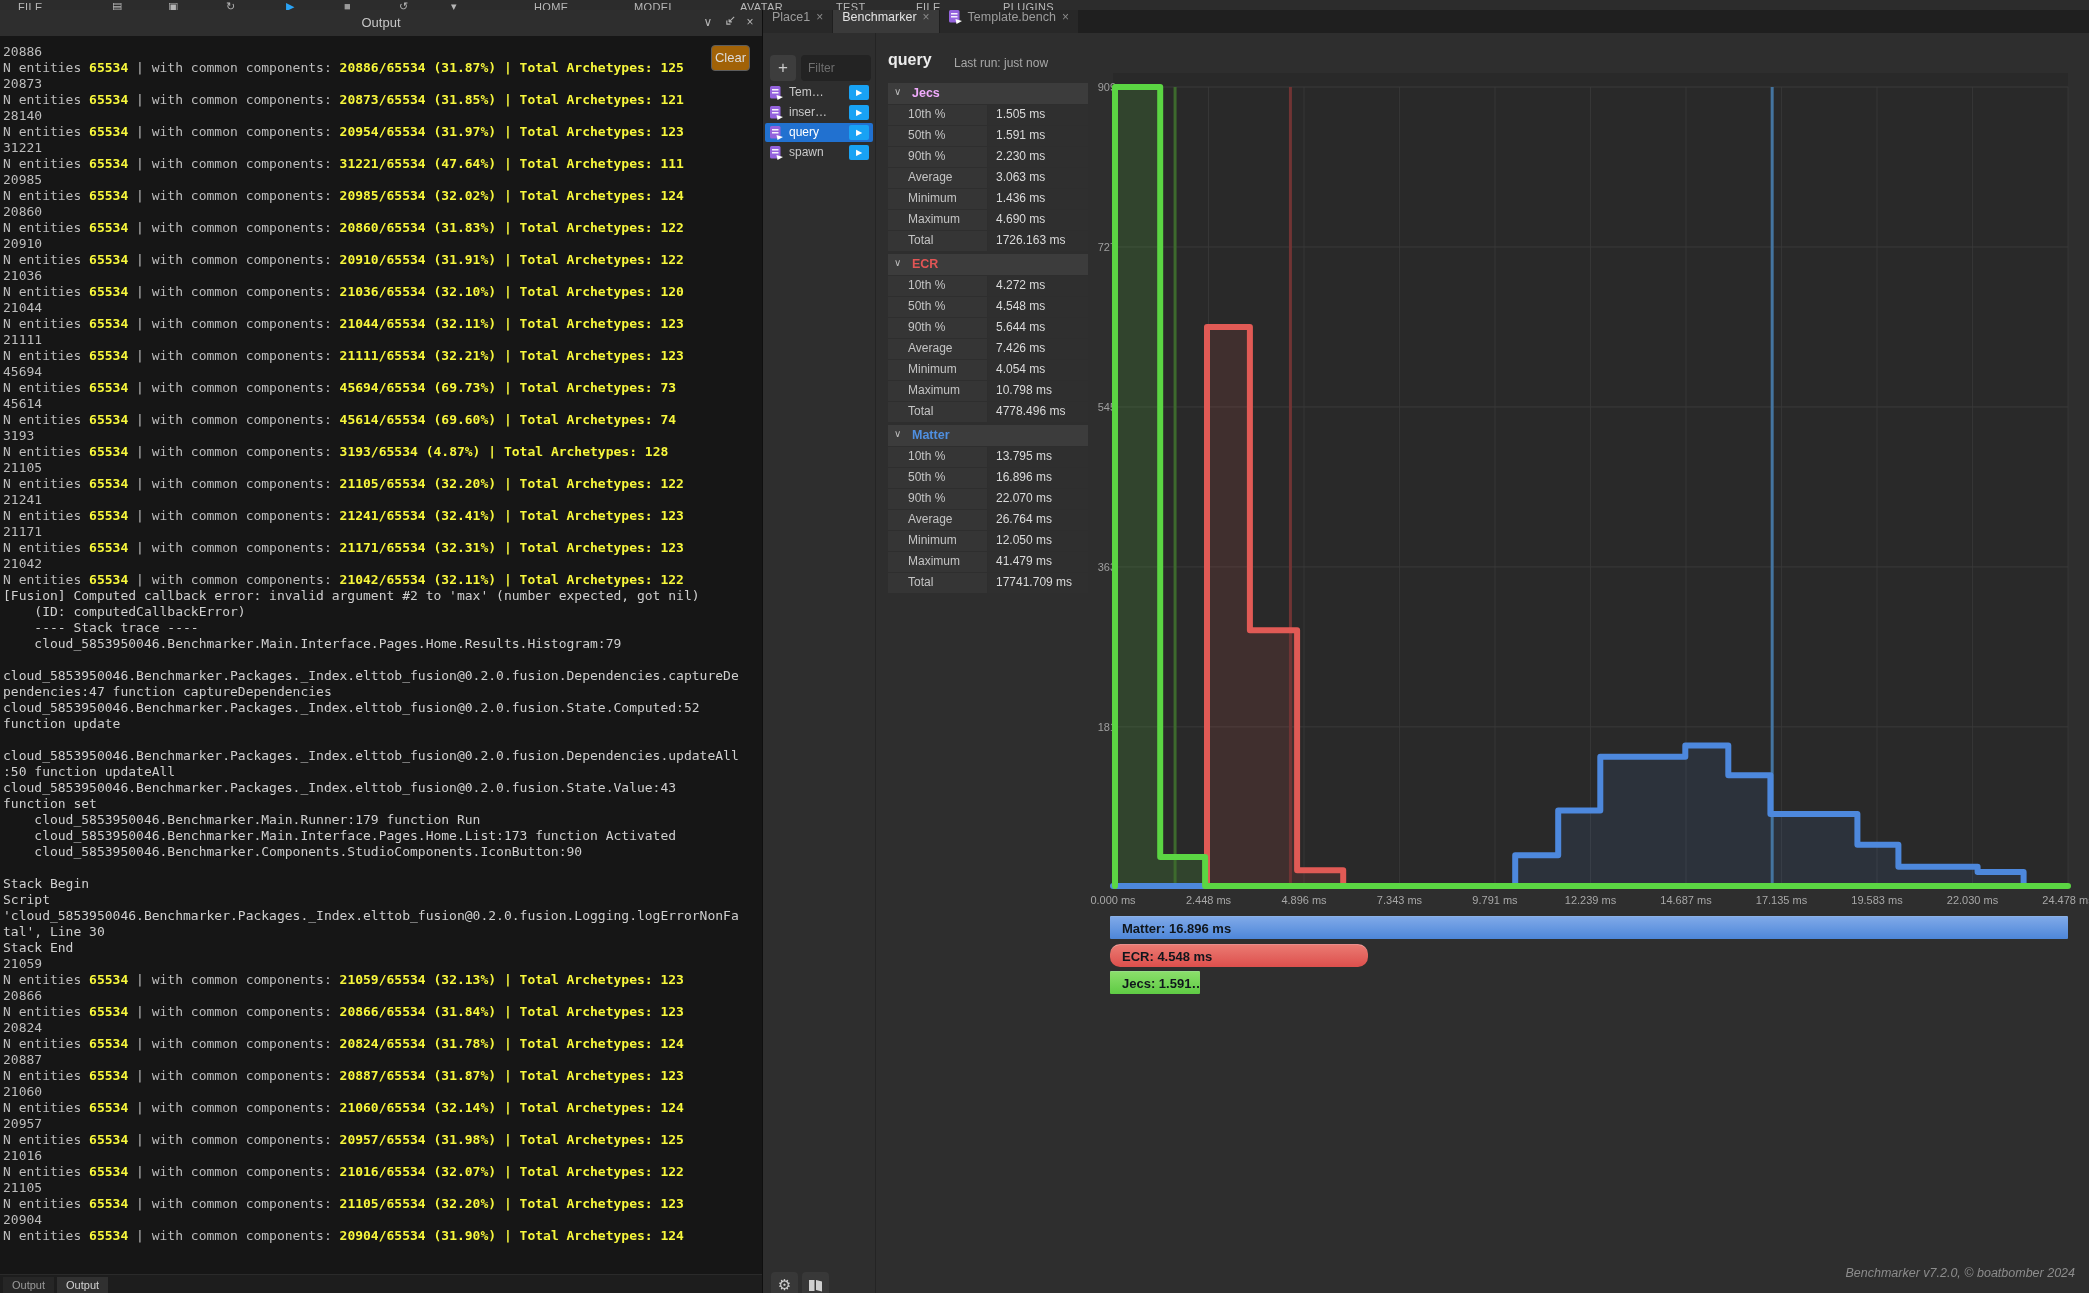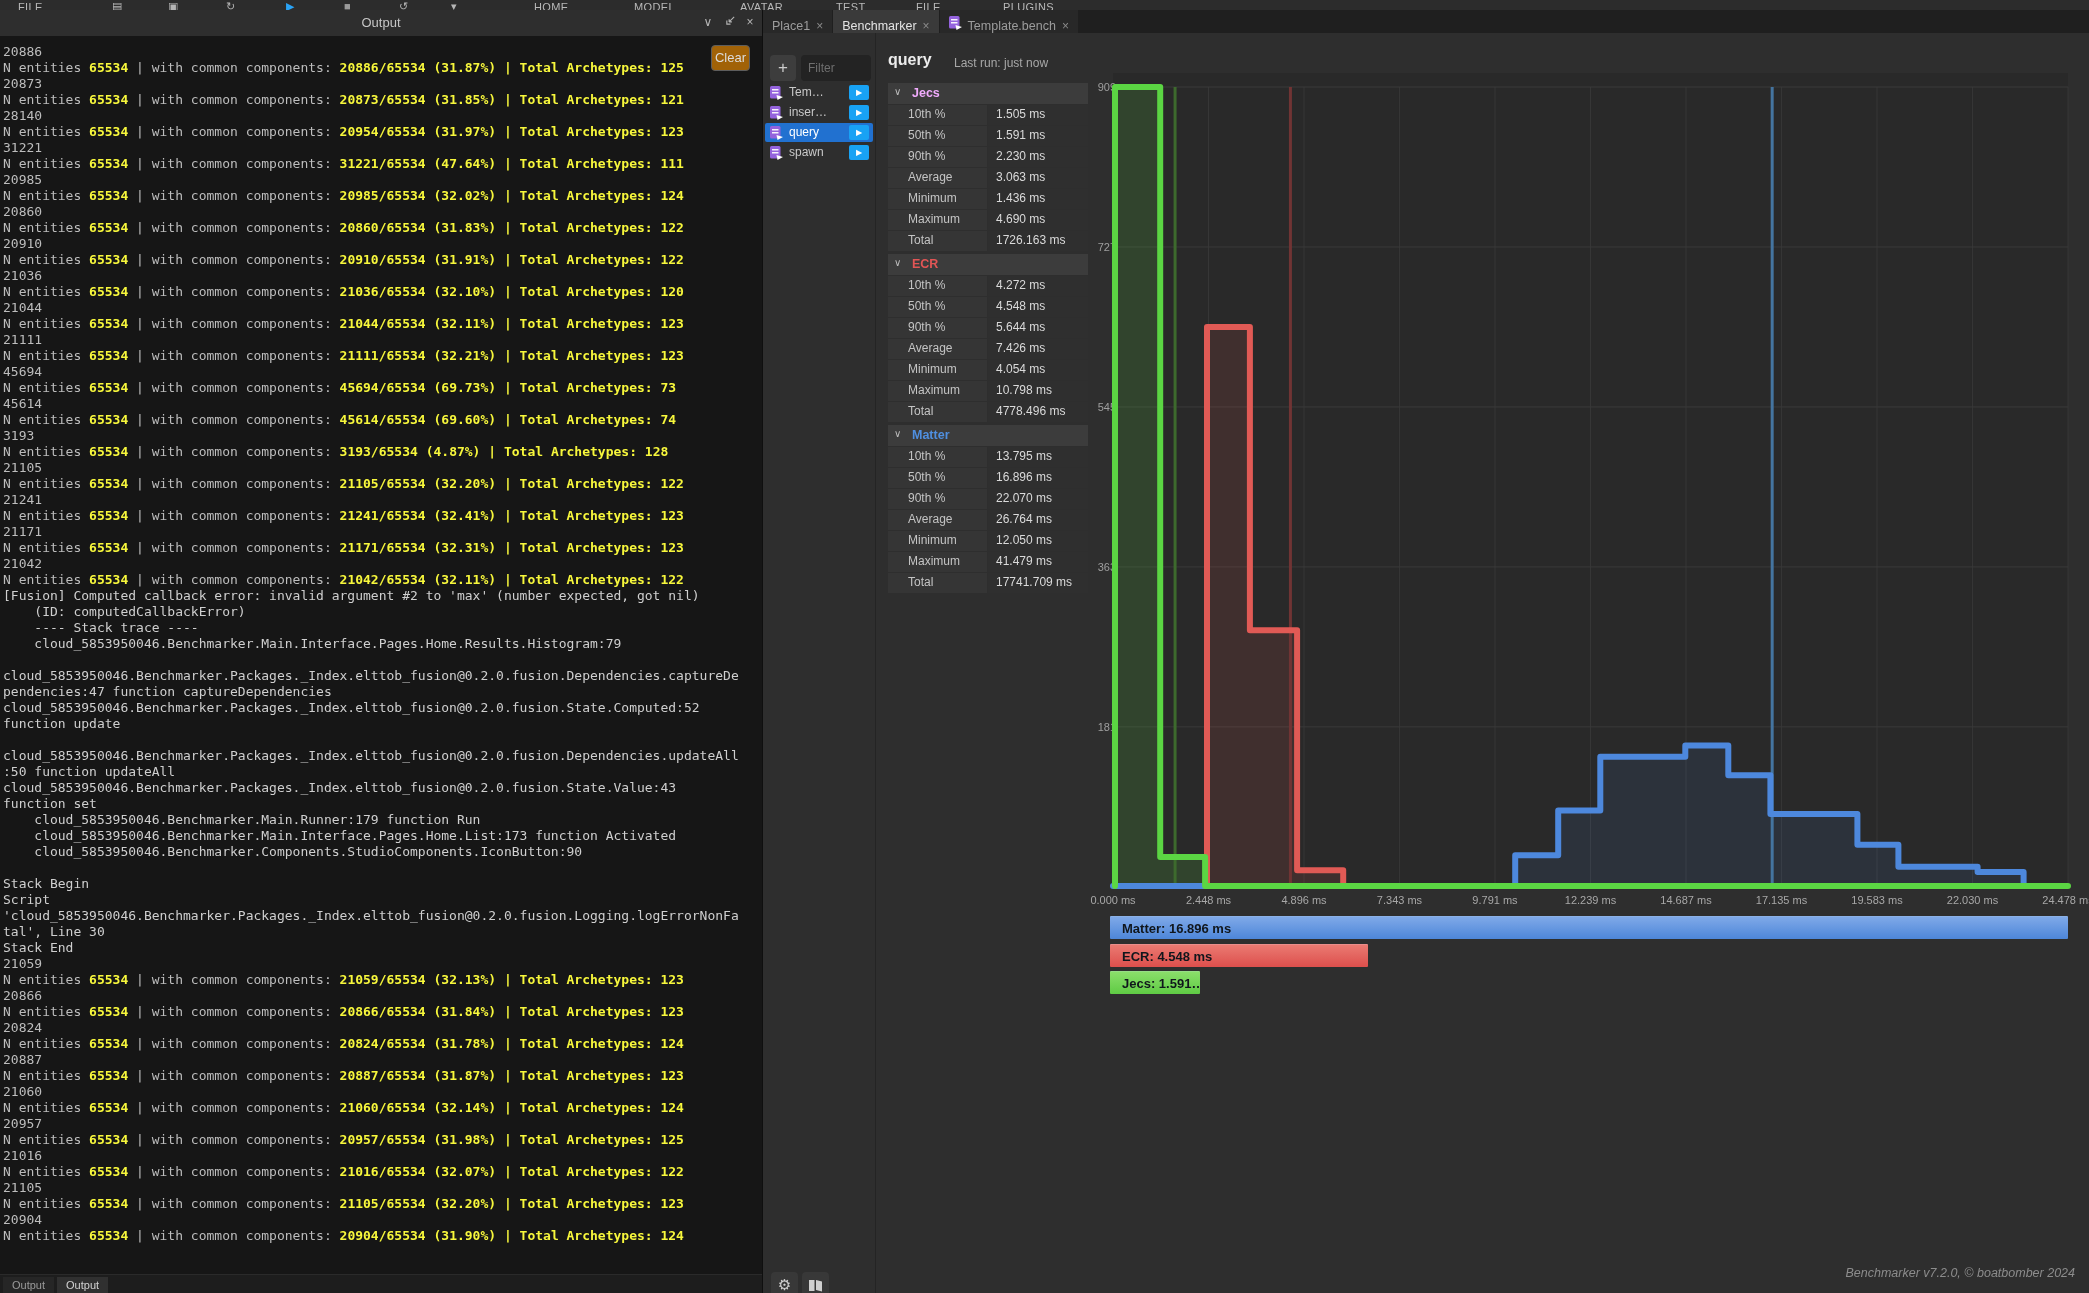"Place1" .tab { align-items: flex-end -> flex-start }
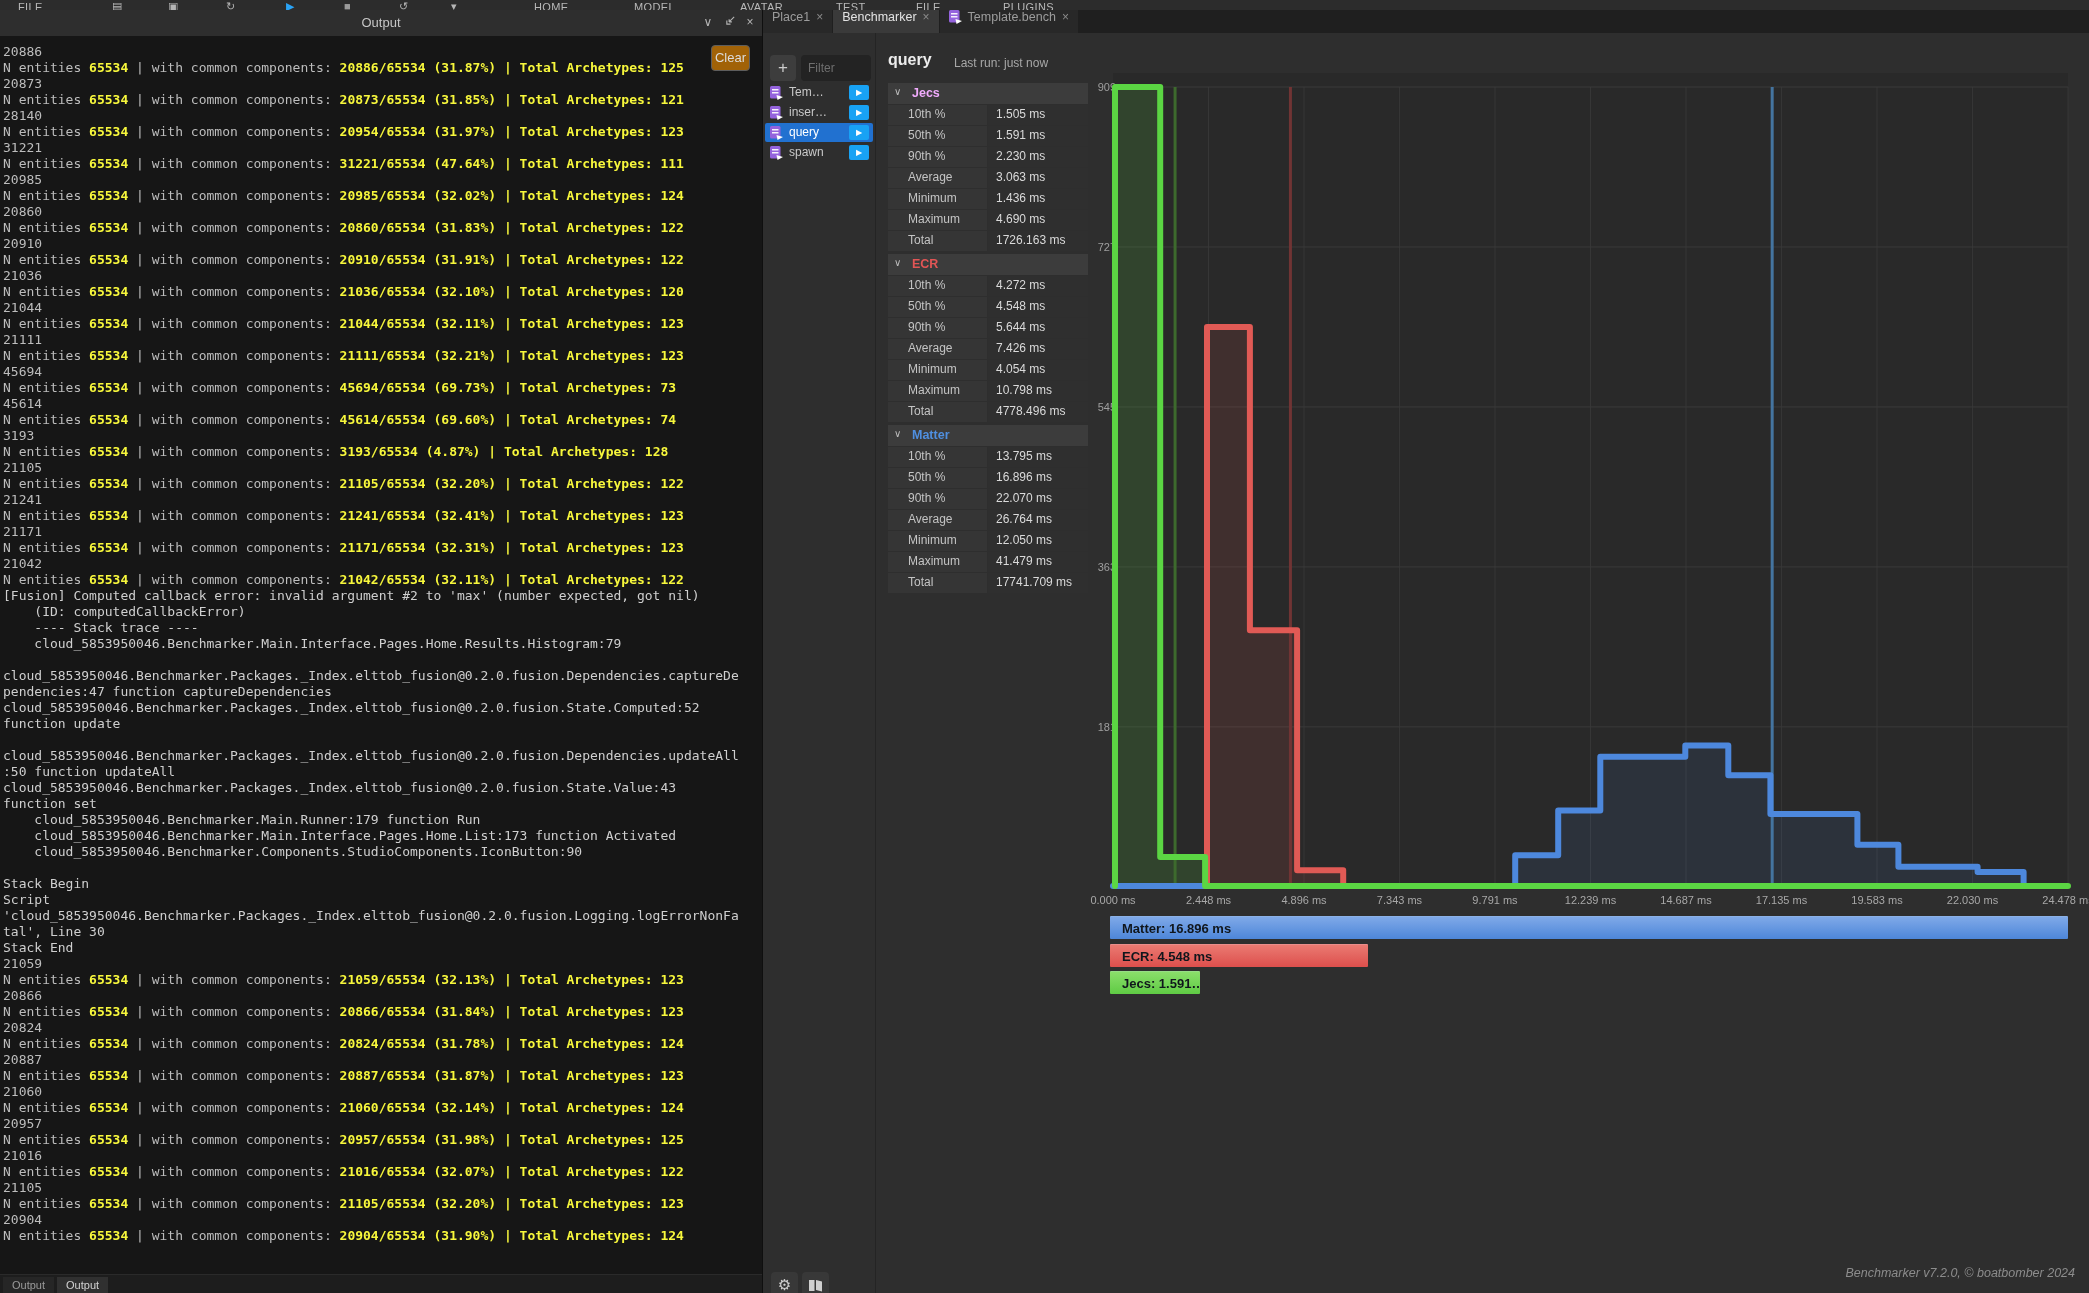"ECR: 4.548 ms" div.legend-bar { border-radius: none -> 10px }
